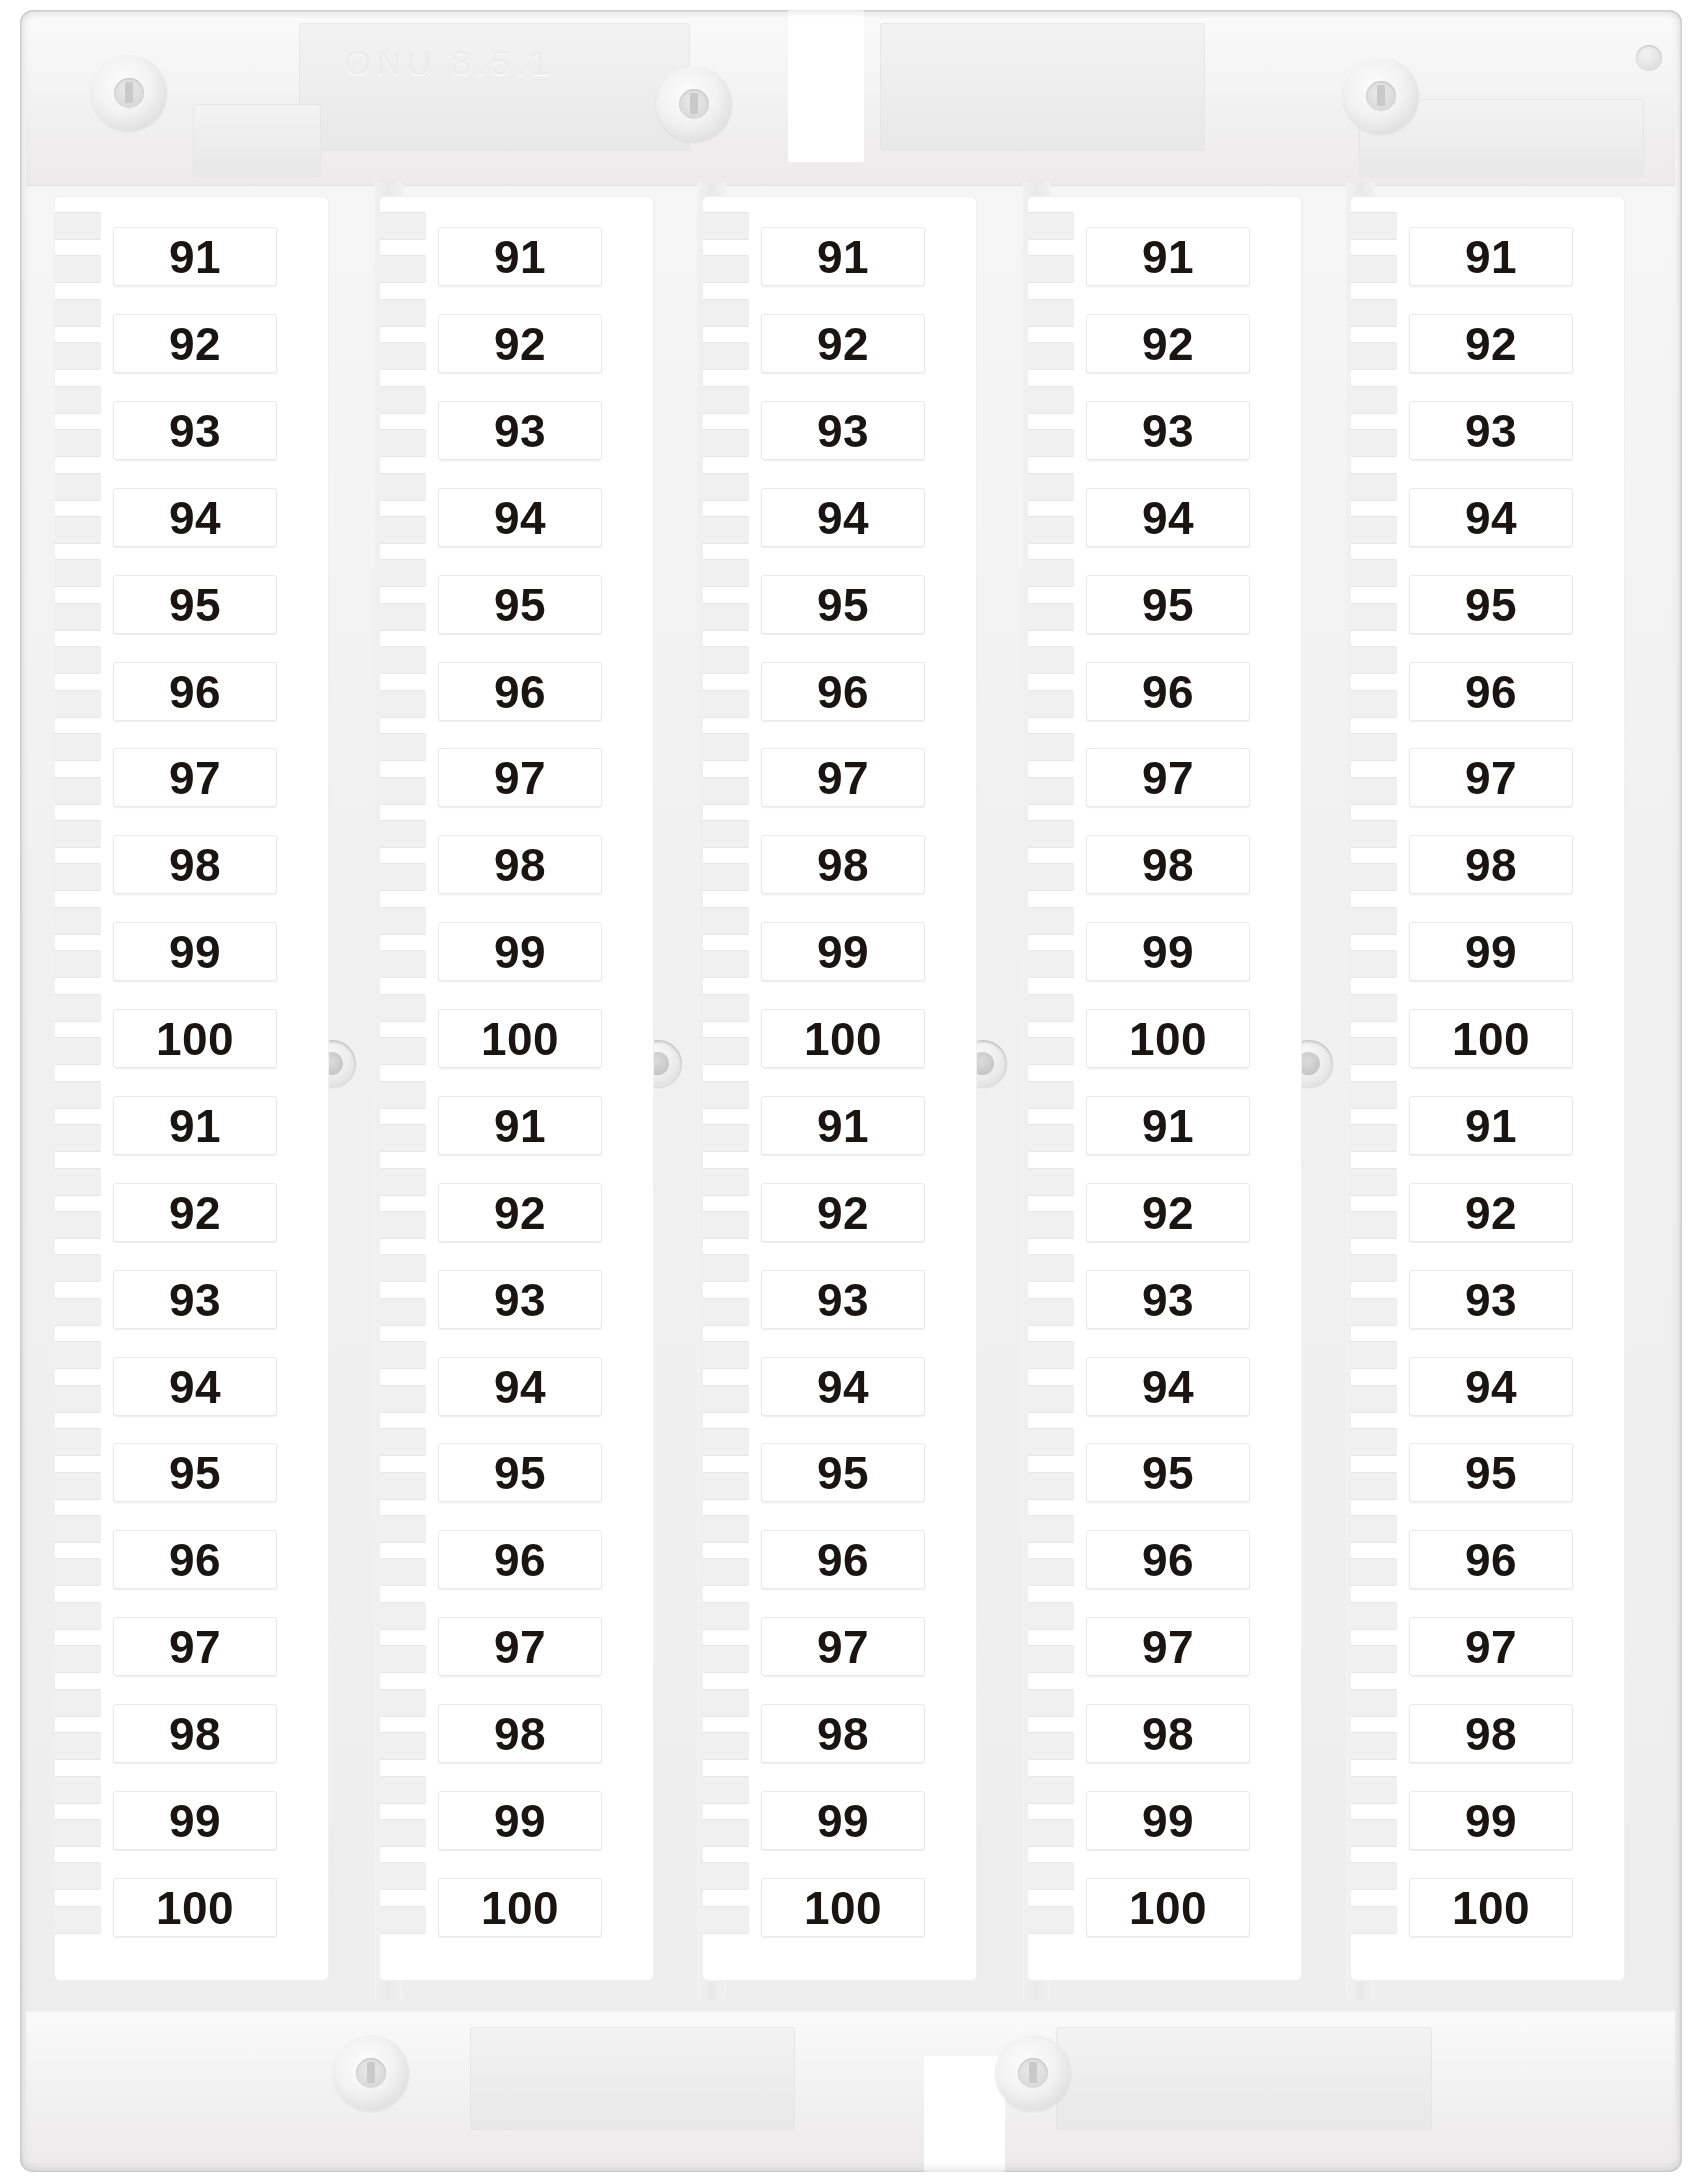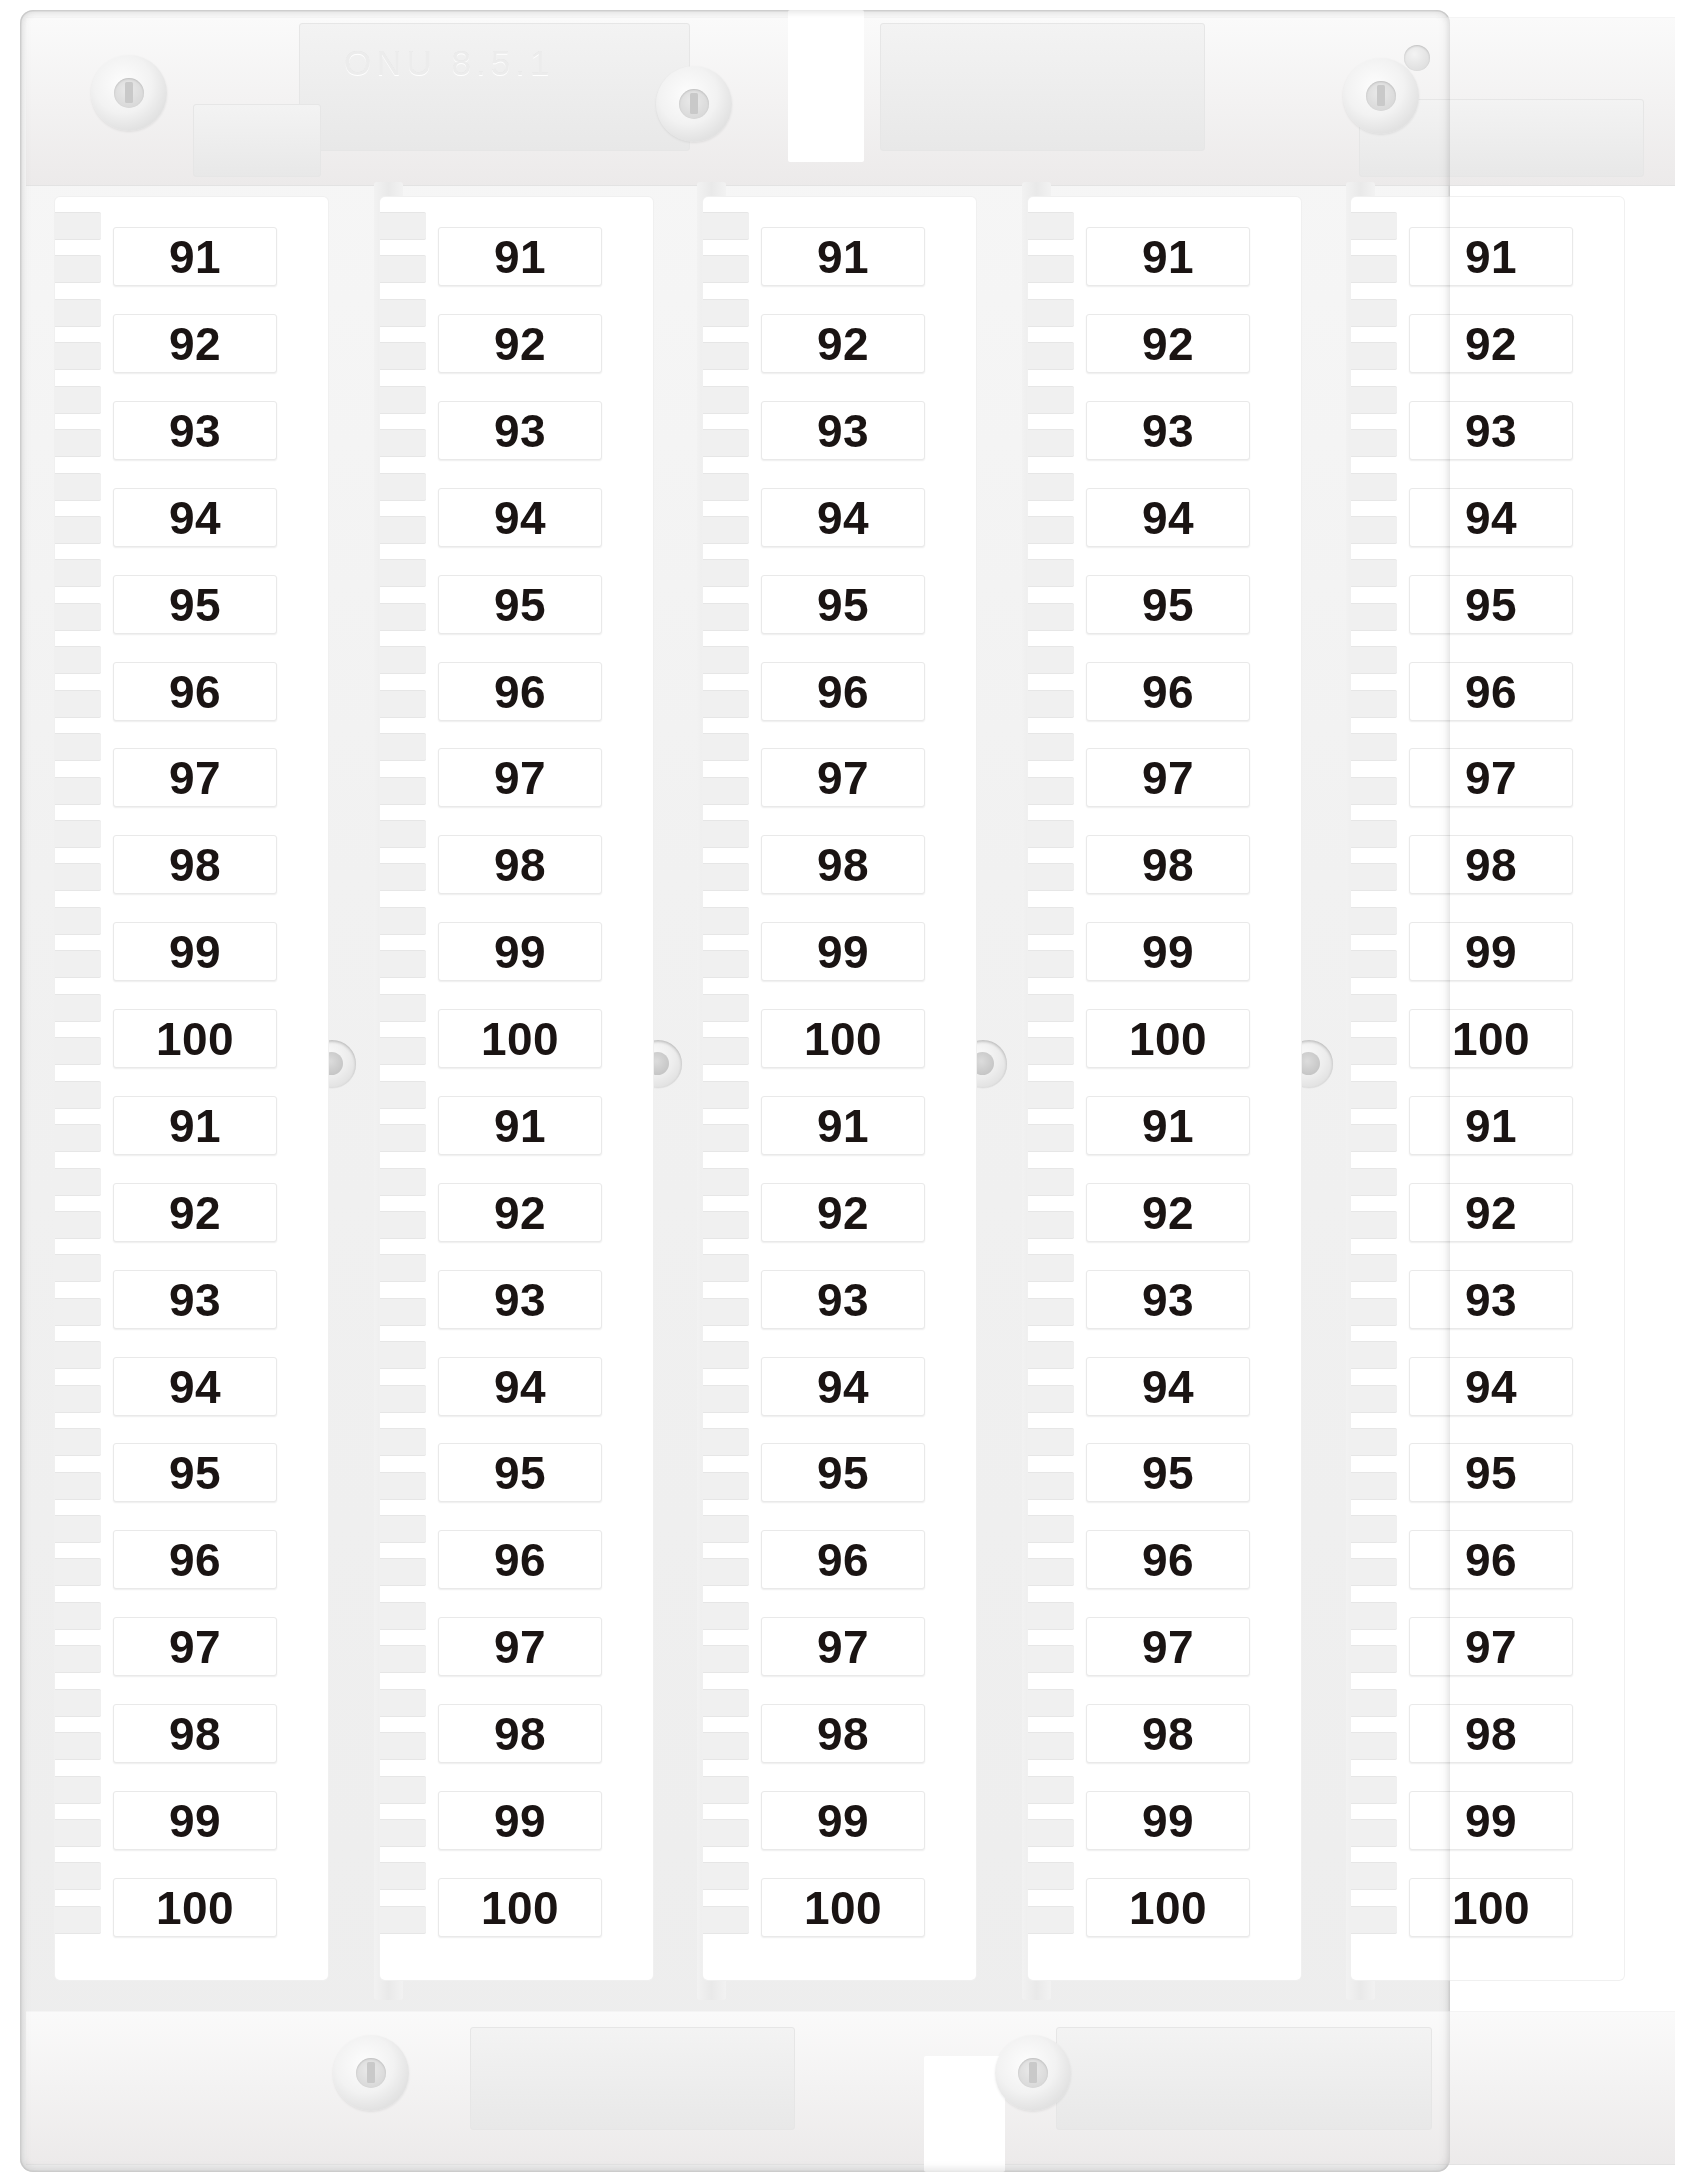"91" .carrier { width: 1430px -> 1662px }
